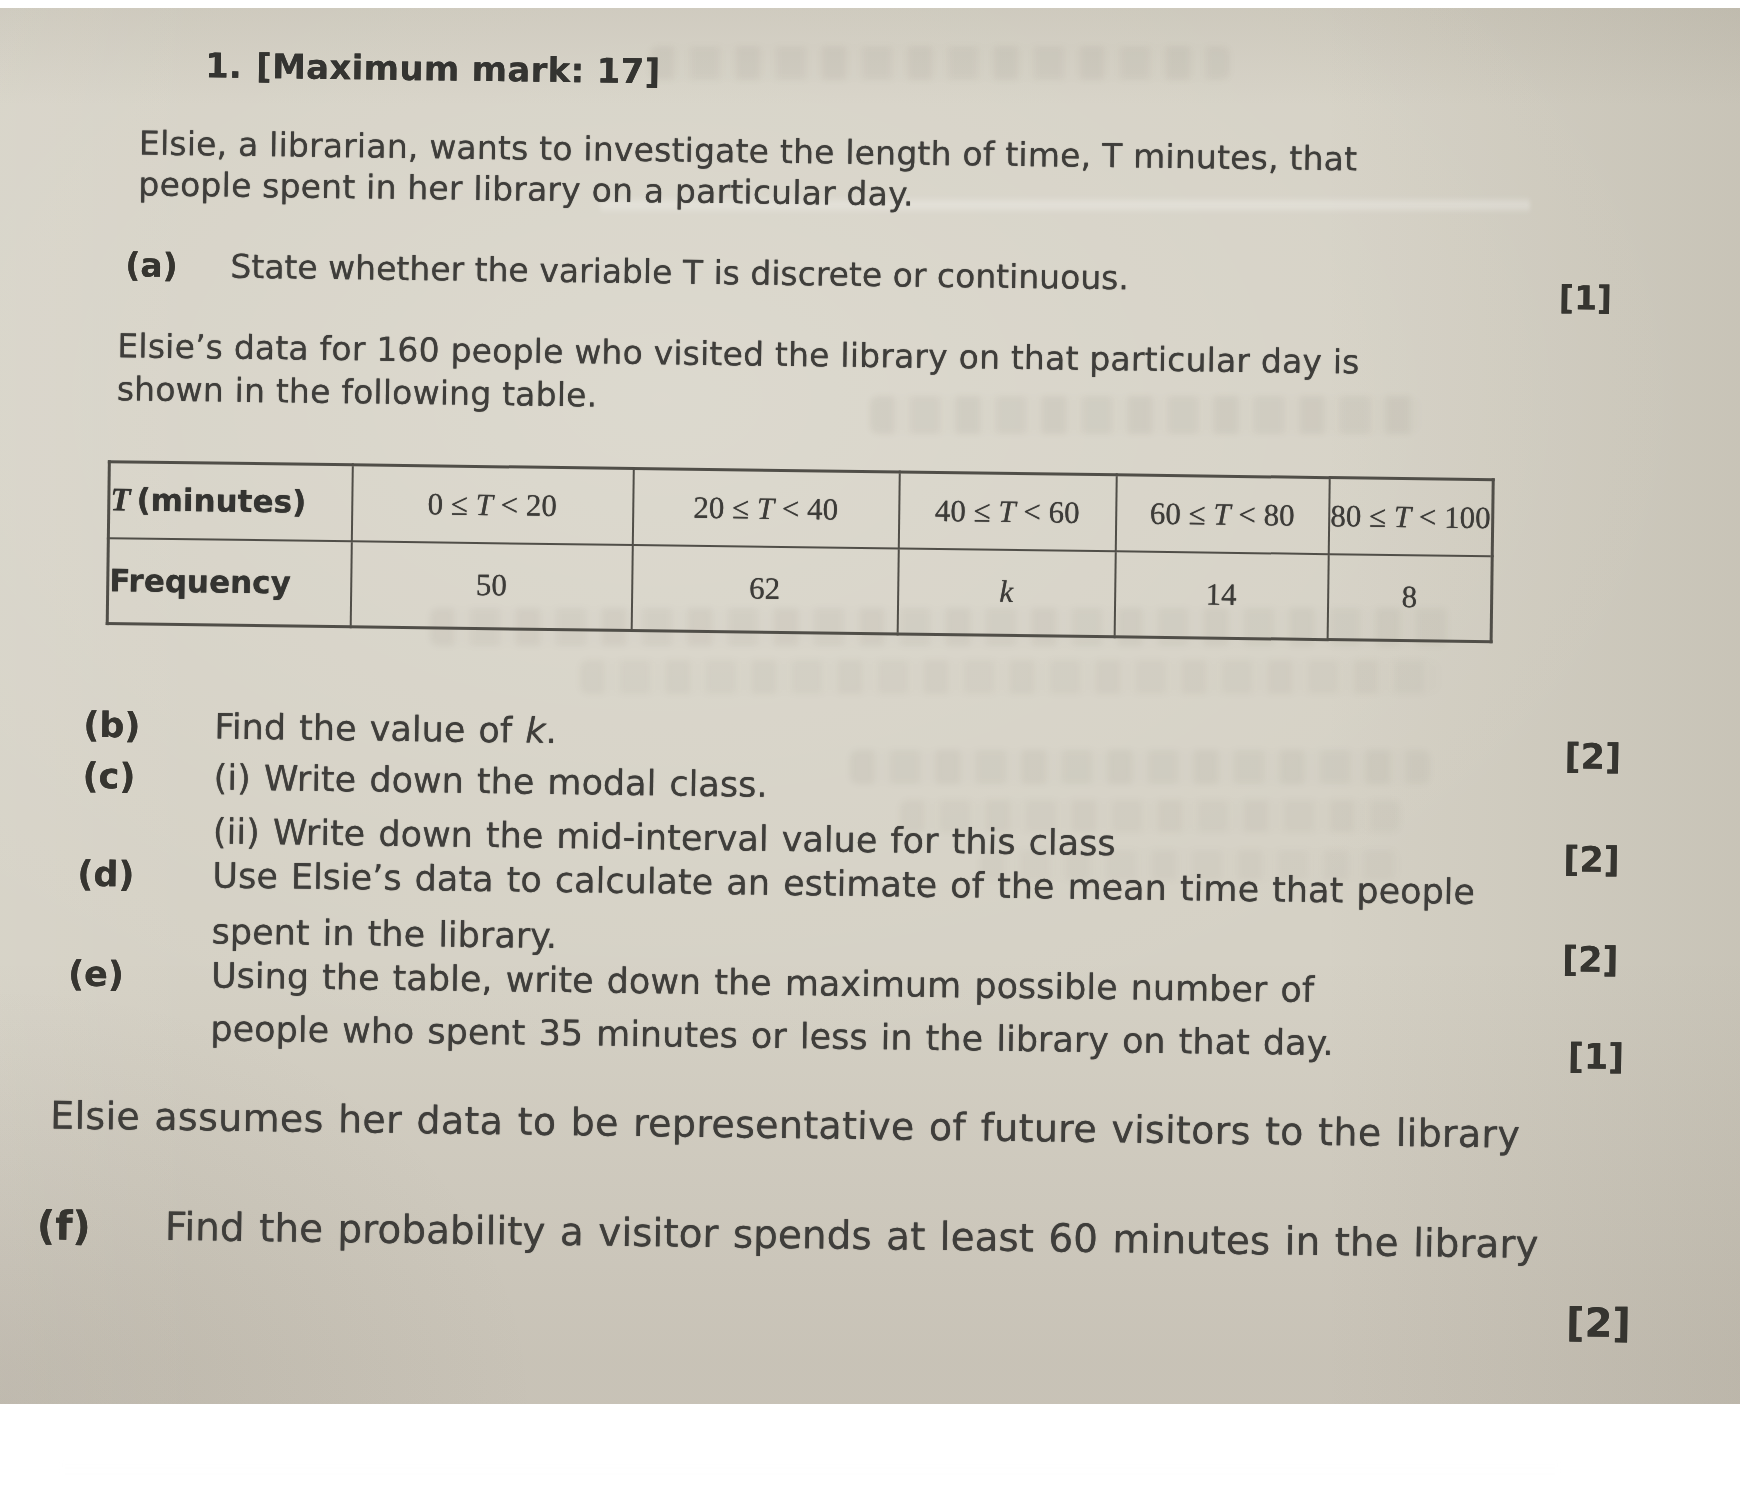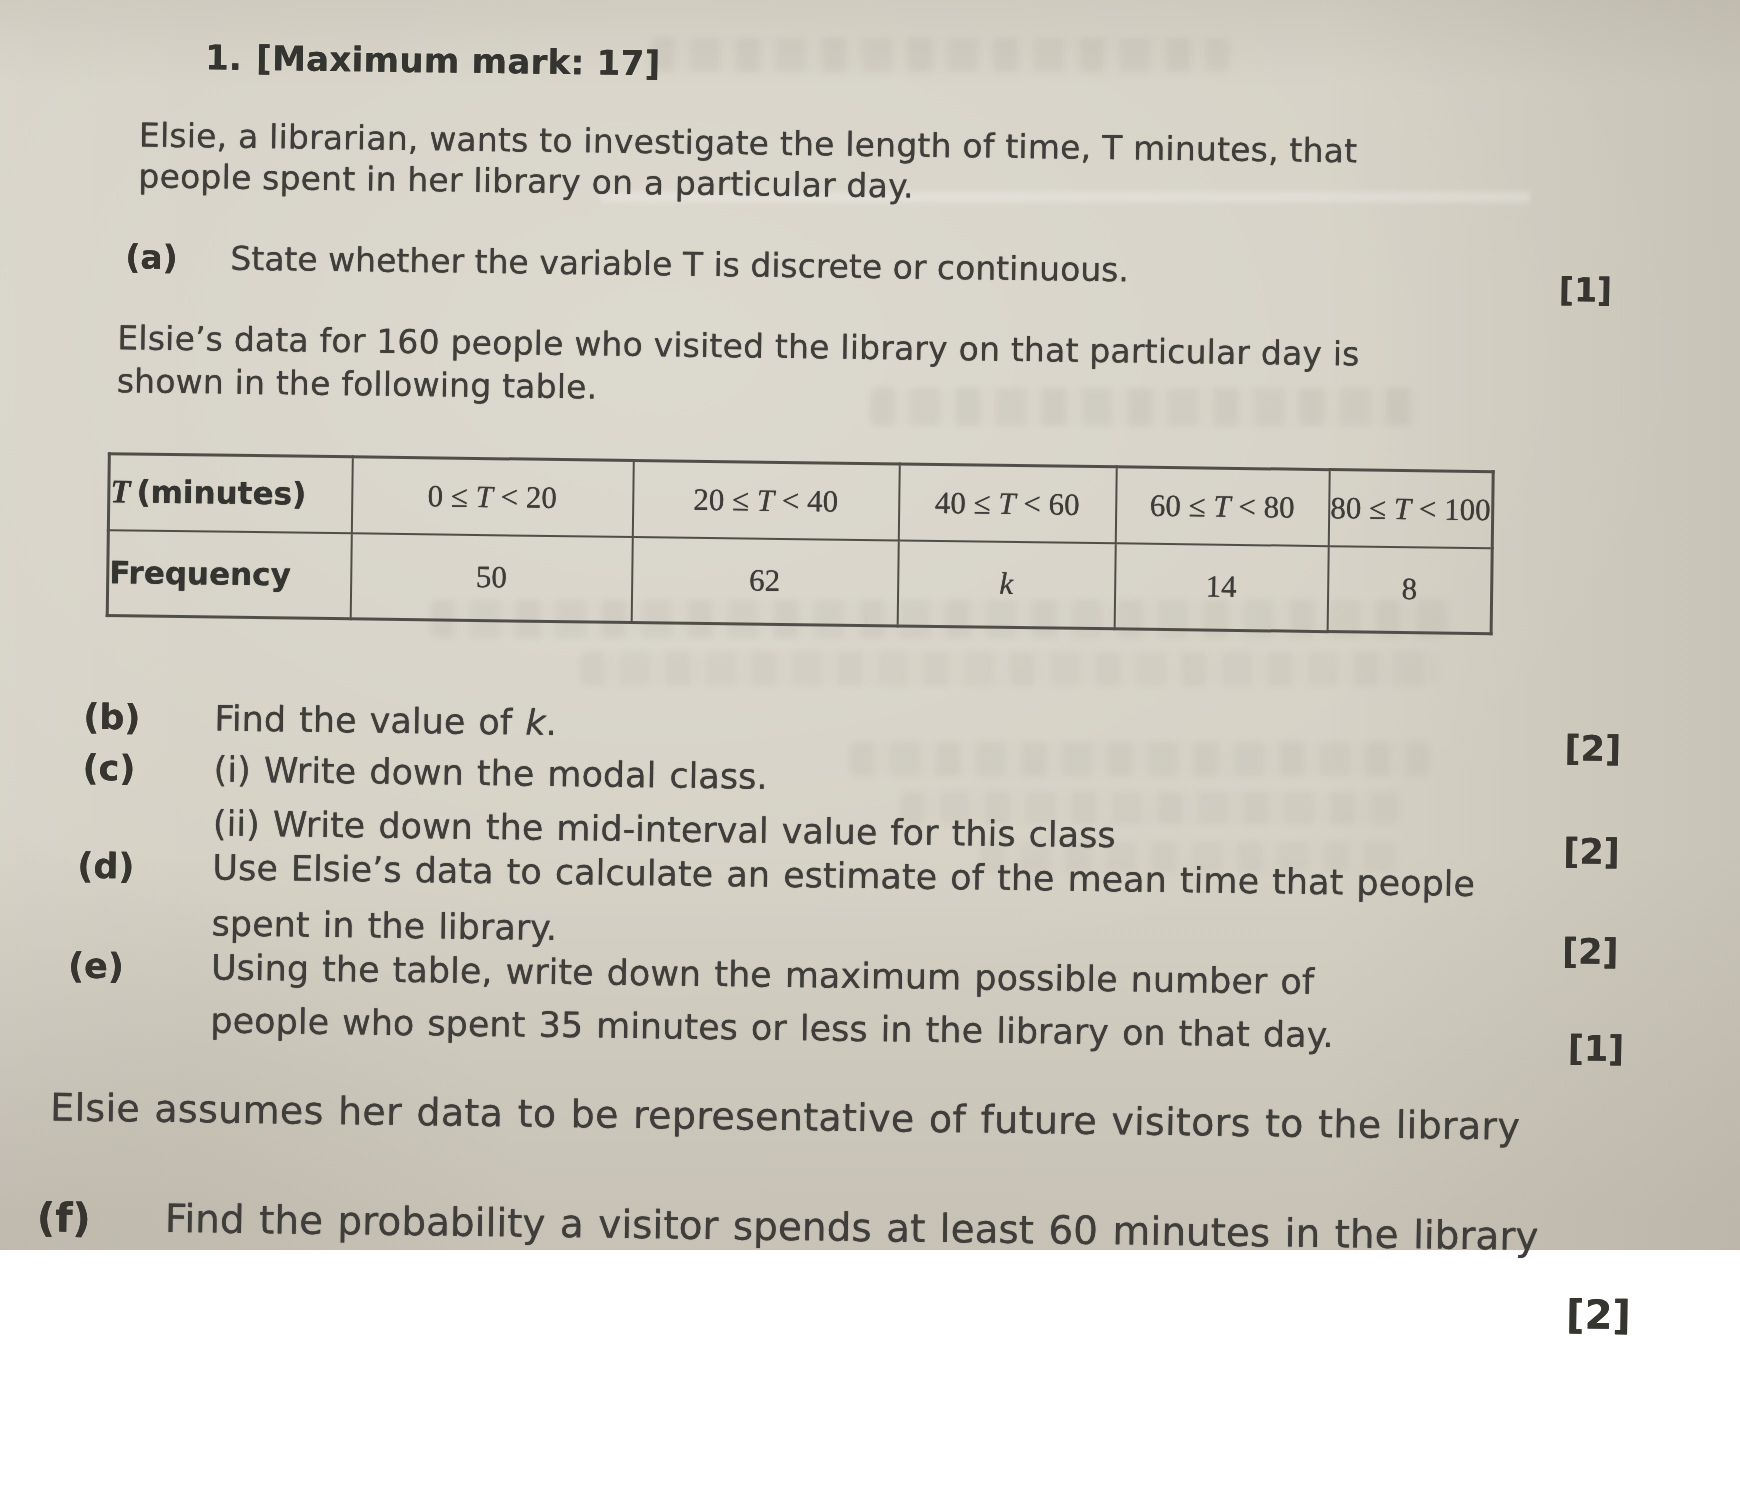"1. [Maximum mark: 17]" .paper { height: 1250px -> 1396px; margin-top: none -> 8px }
